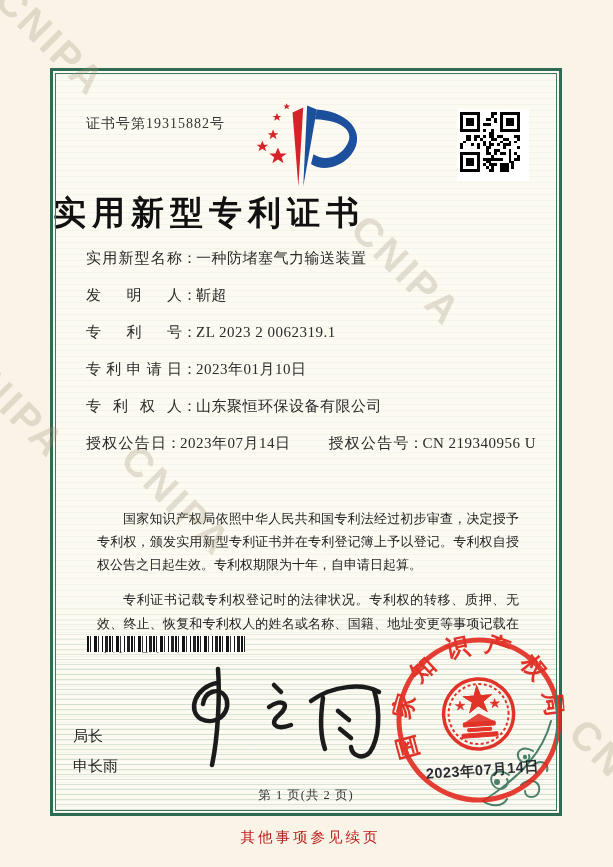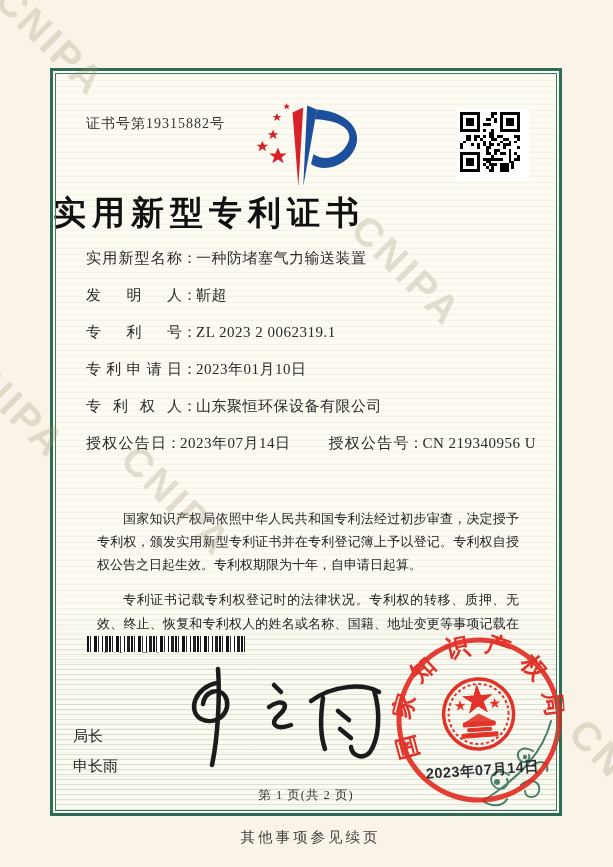"其他事项参见续页" .footer-note { color: #404040 -> #b91c1c }
